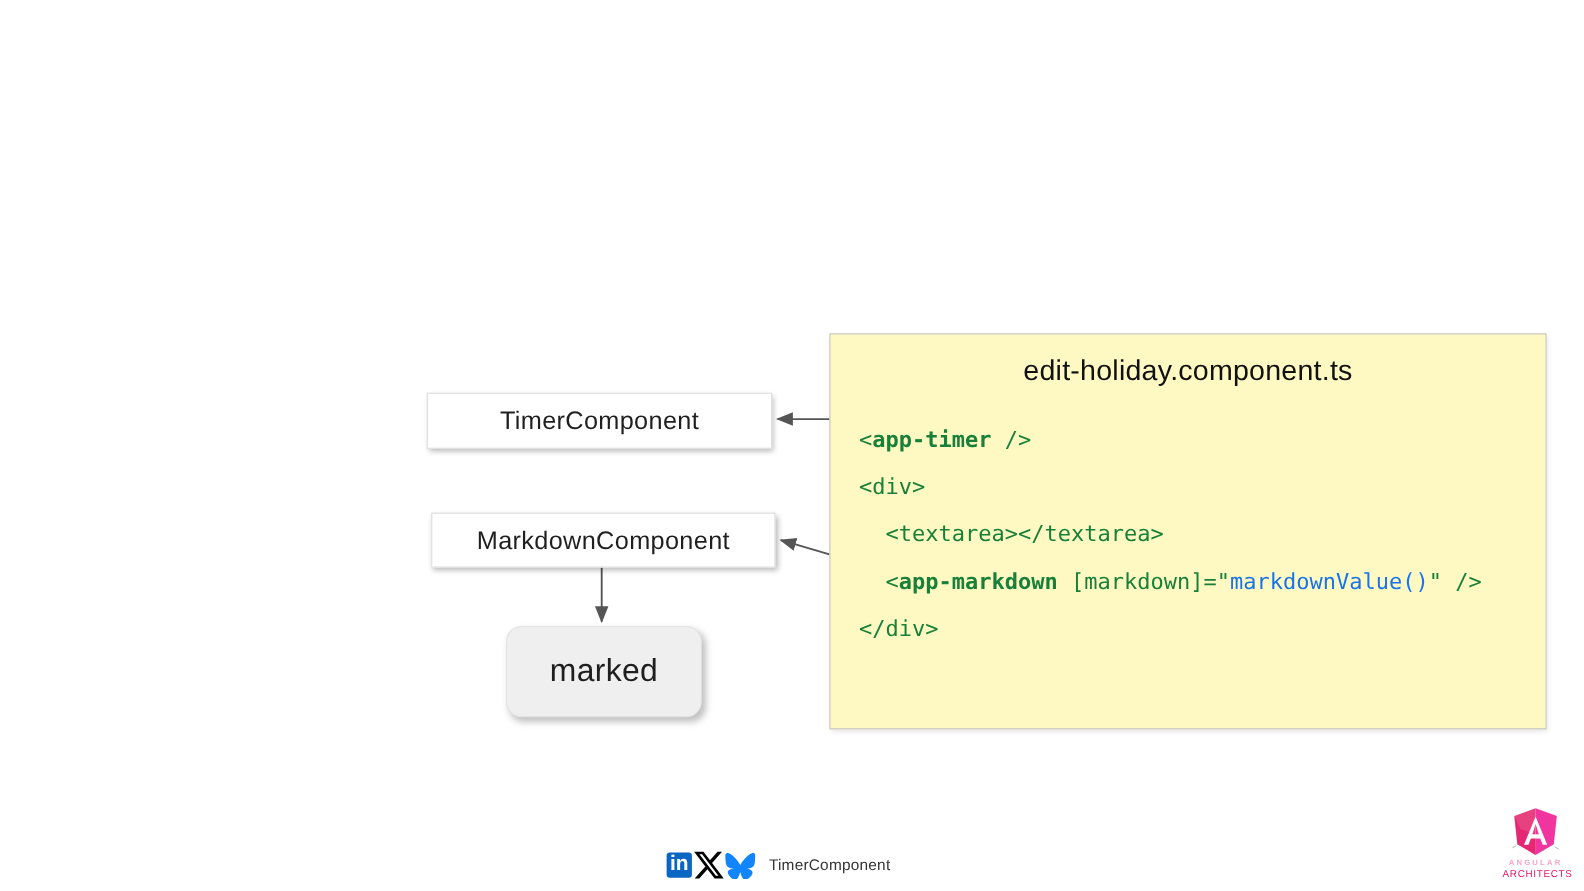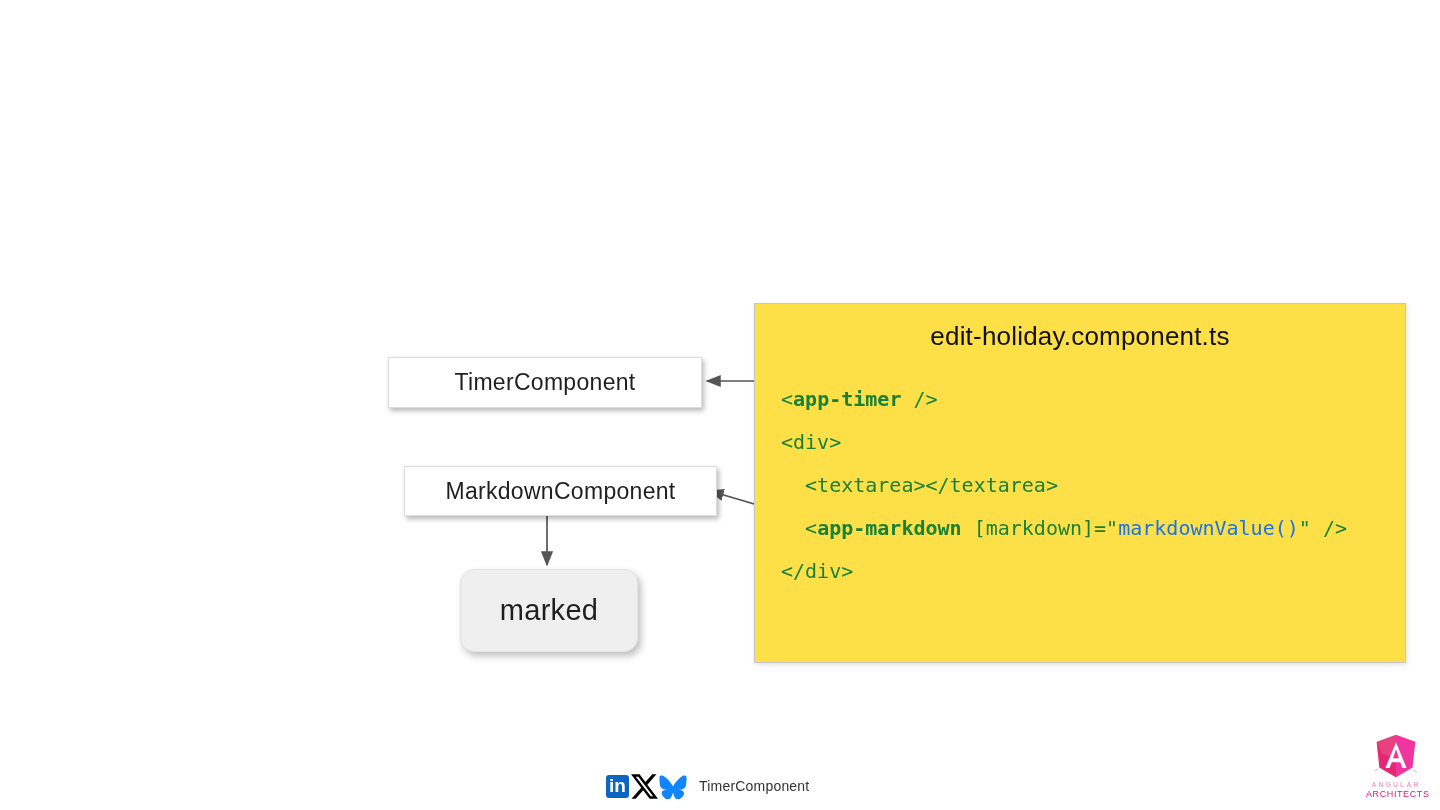"edit-holiday.component.ts" .code-panel { background: #fde047 -> #fef9c3 }
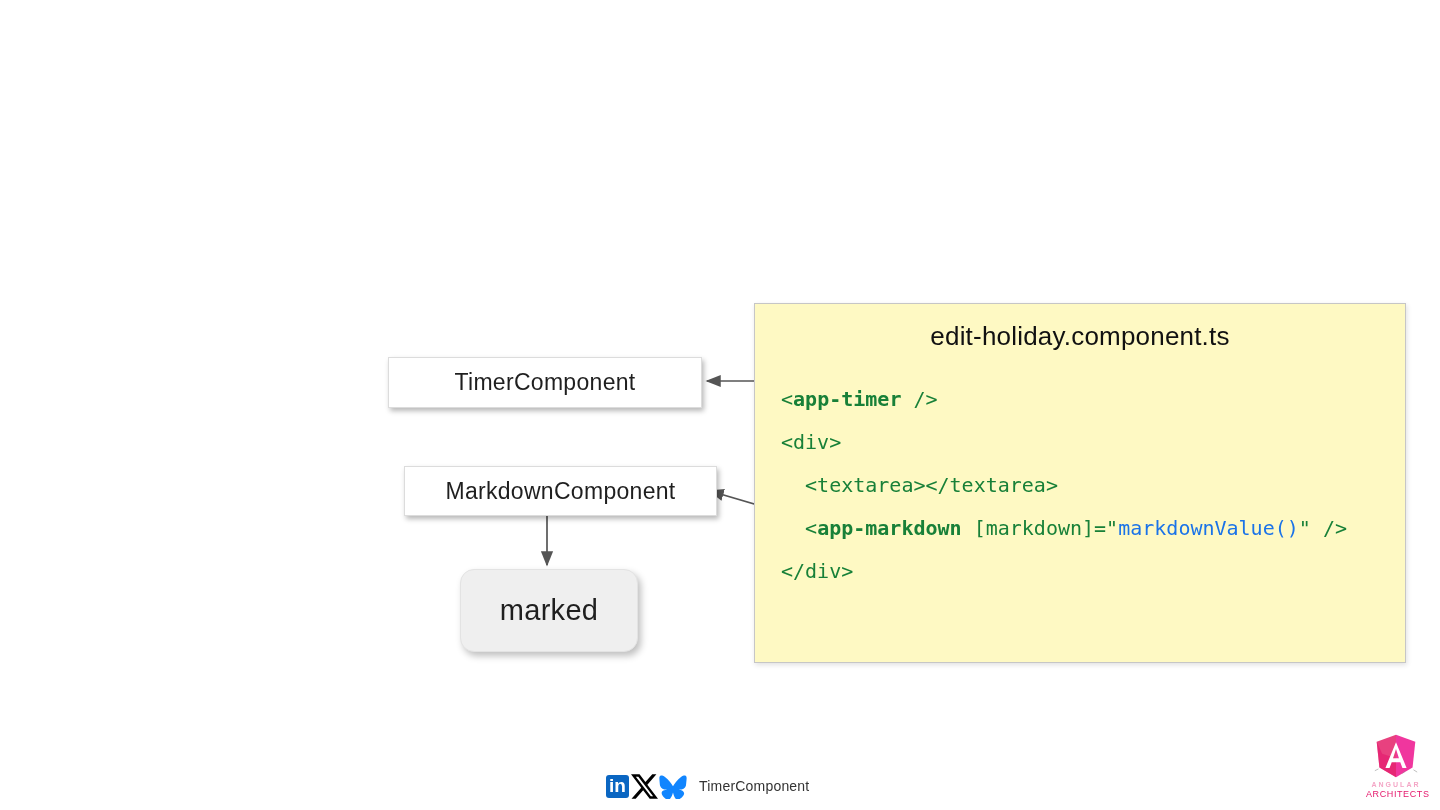"MarkdownComponent" #node-markdown { left: 404px -> 392px }
